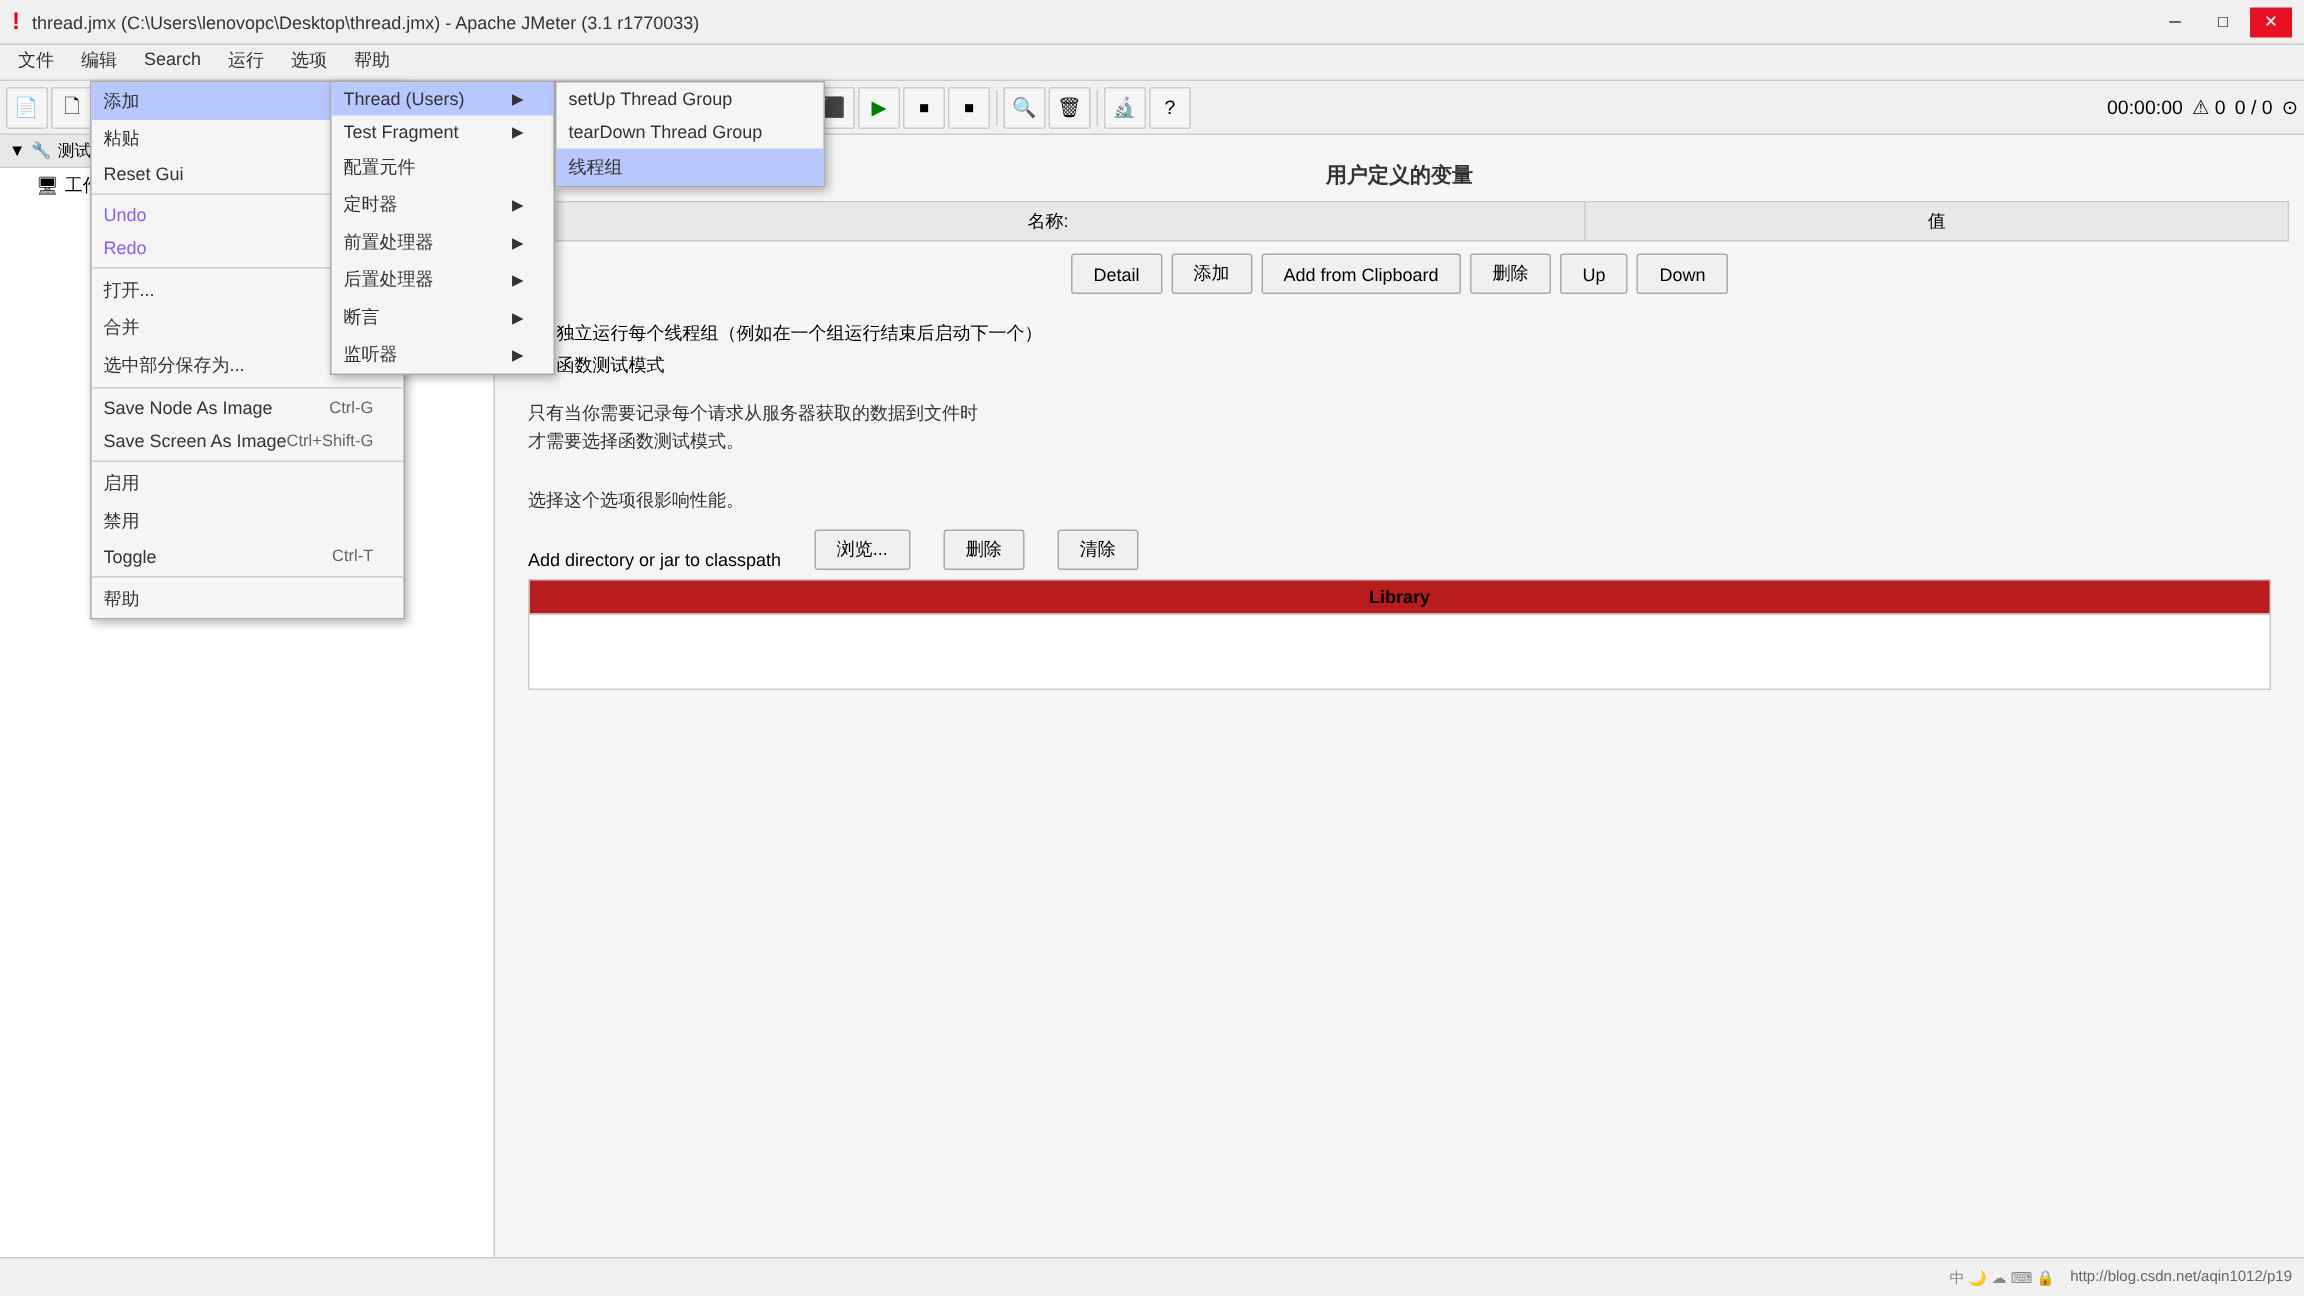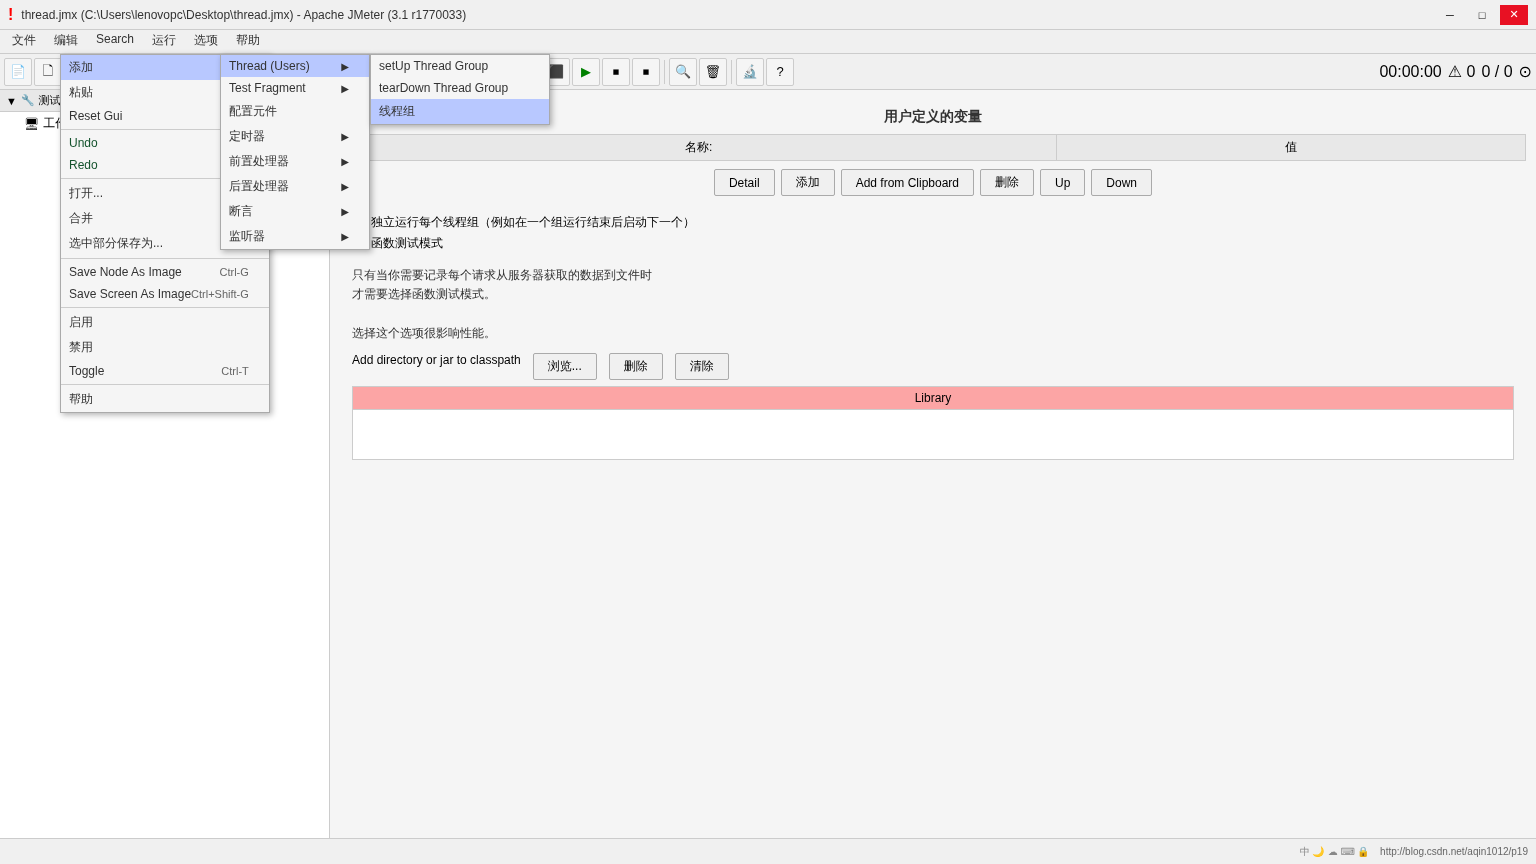"00:00:00" .toolbar-right { font-size: 16px -> 13px }
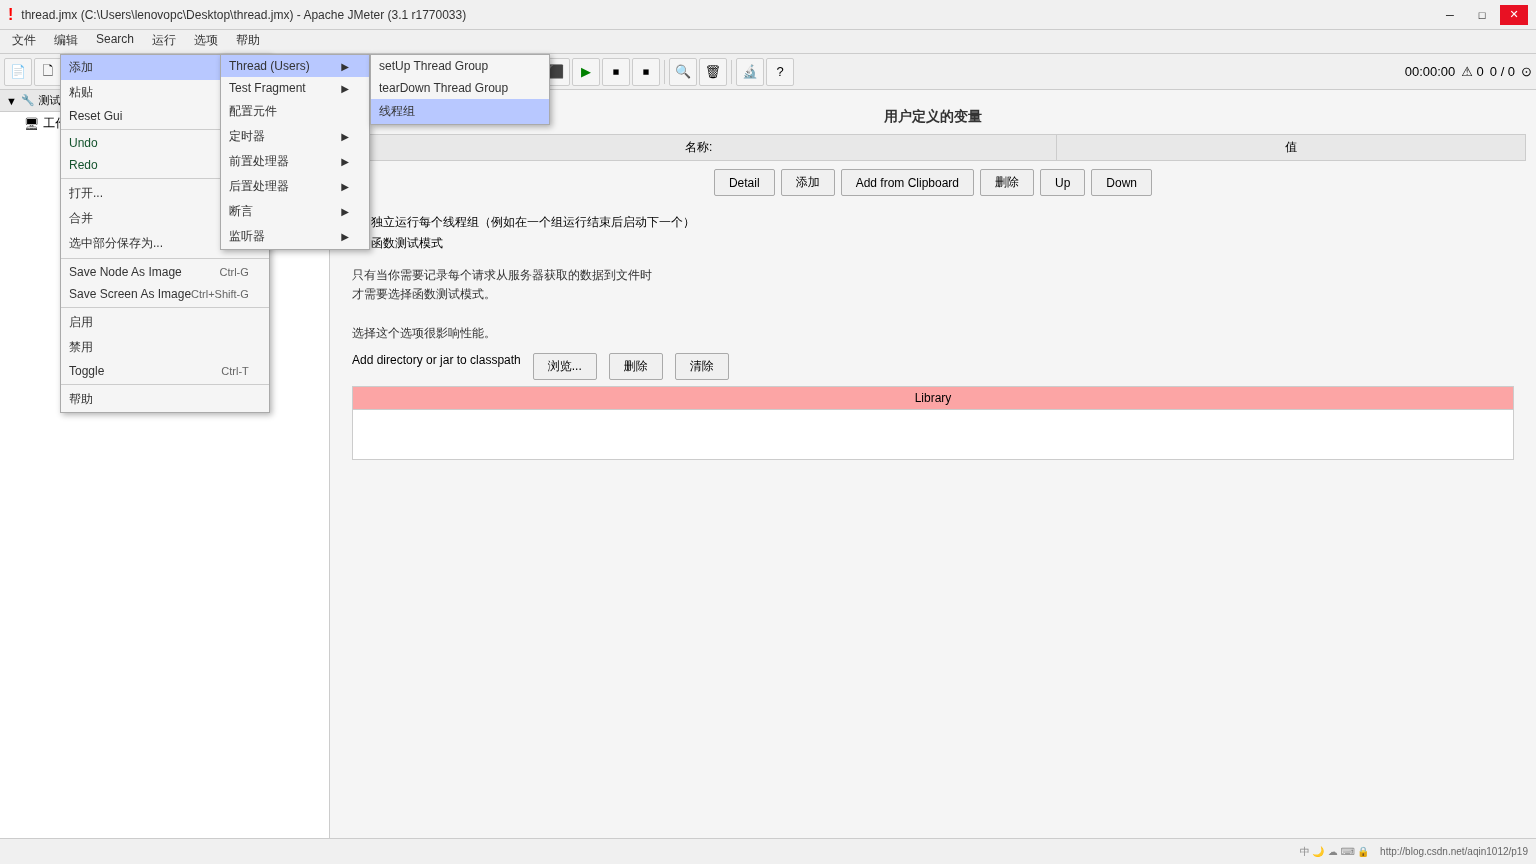"Undo" .ctx-menu-item.disabled { color: #14532d -> #8b5cf6 }
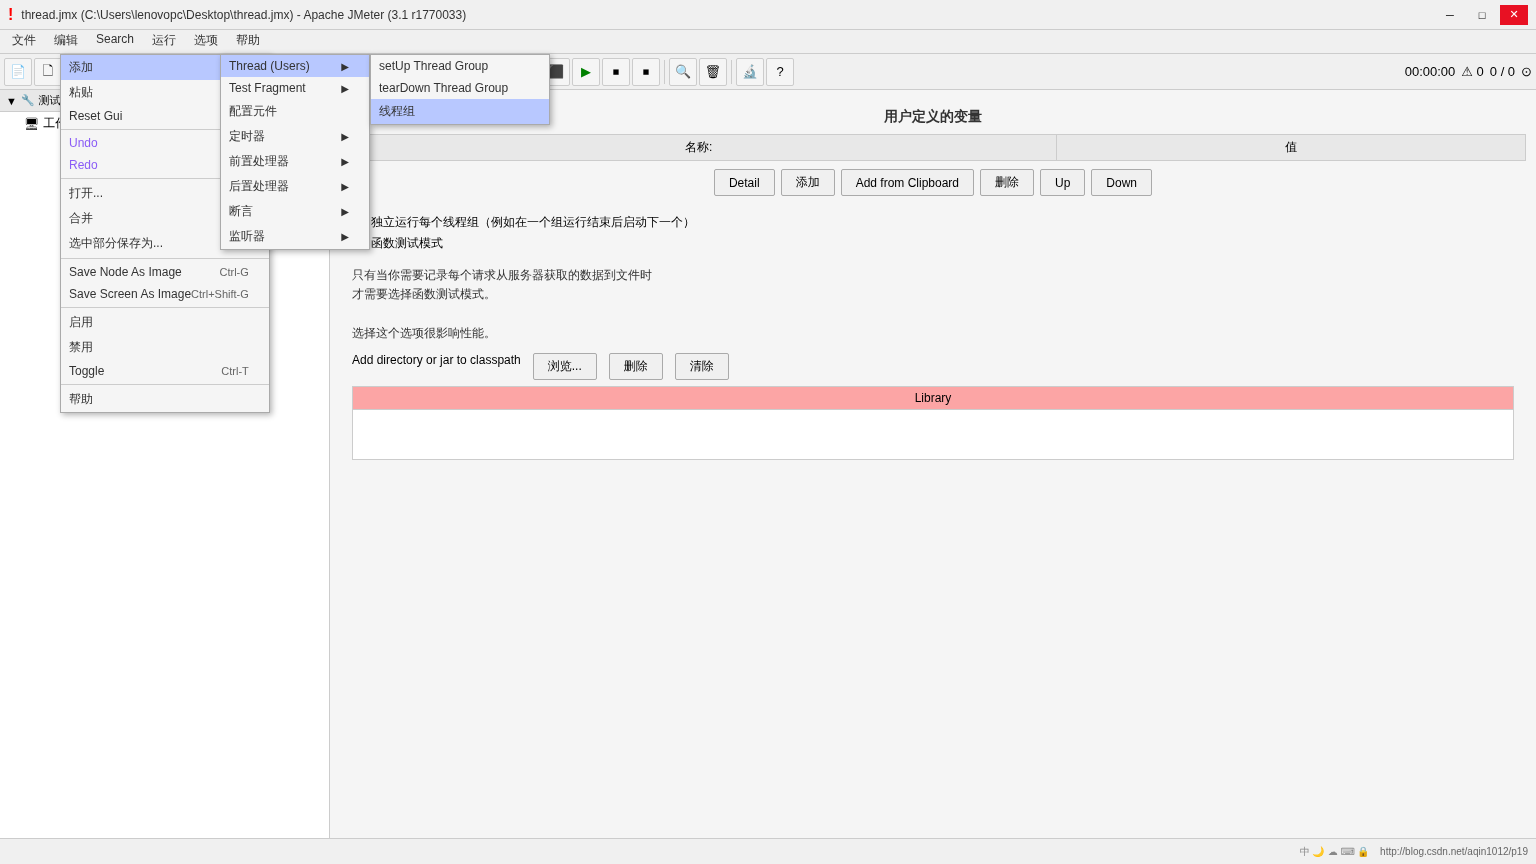"Add directory or jar to" .classpath-section { align-items: flex-start -> flex-end; gap: 12px -> 22px }
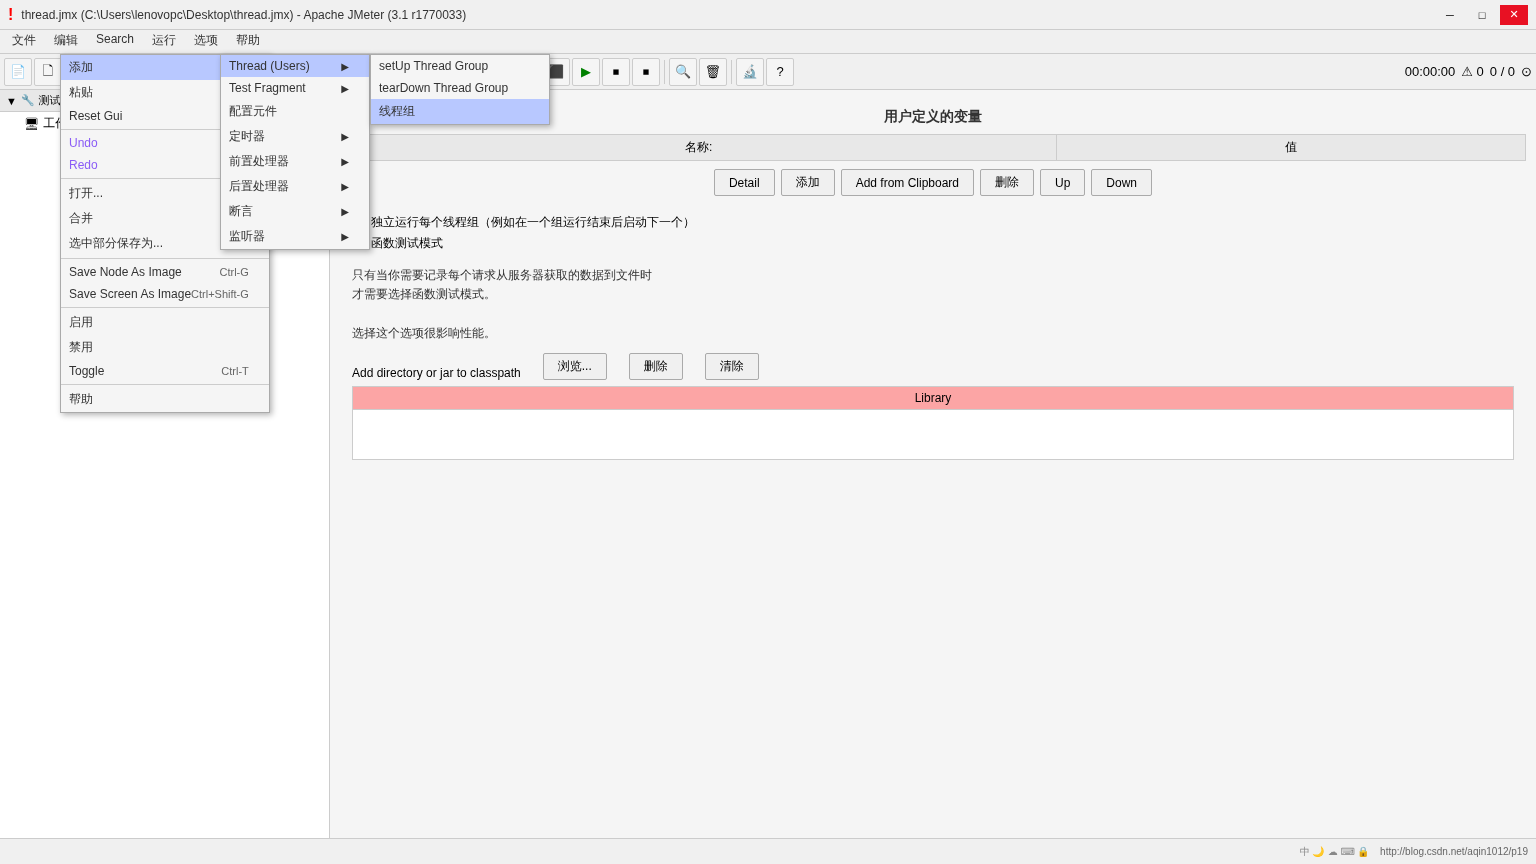"Library" .lib-table th { background: #fca5a5 -> #b91c1c; font-weight: normal -> bold }
